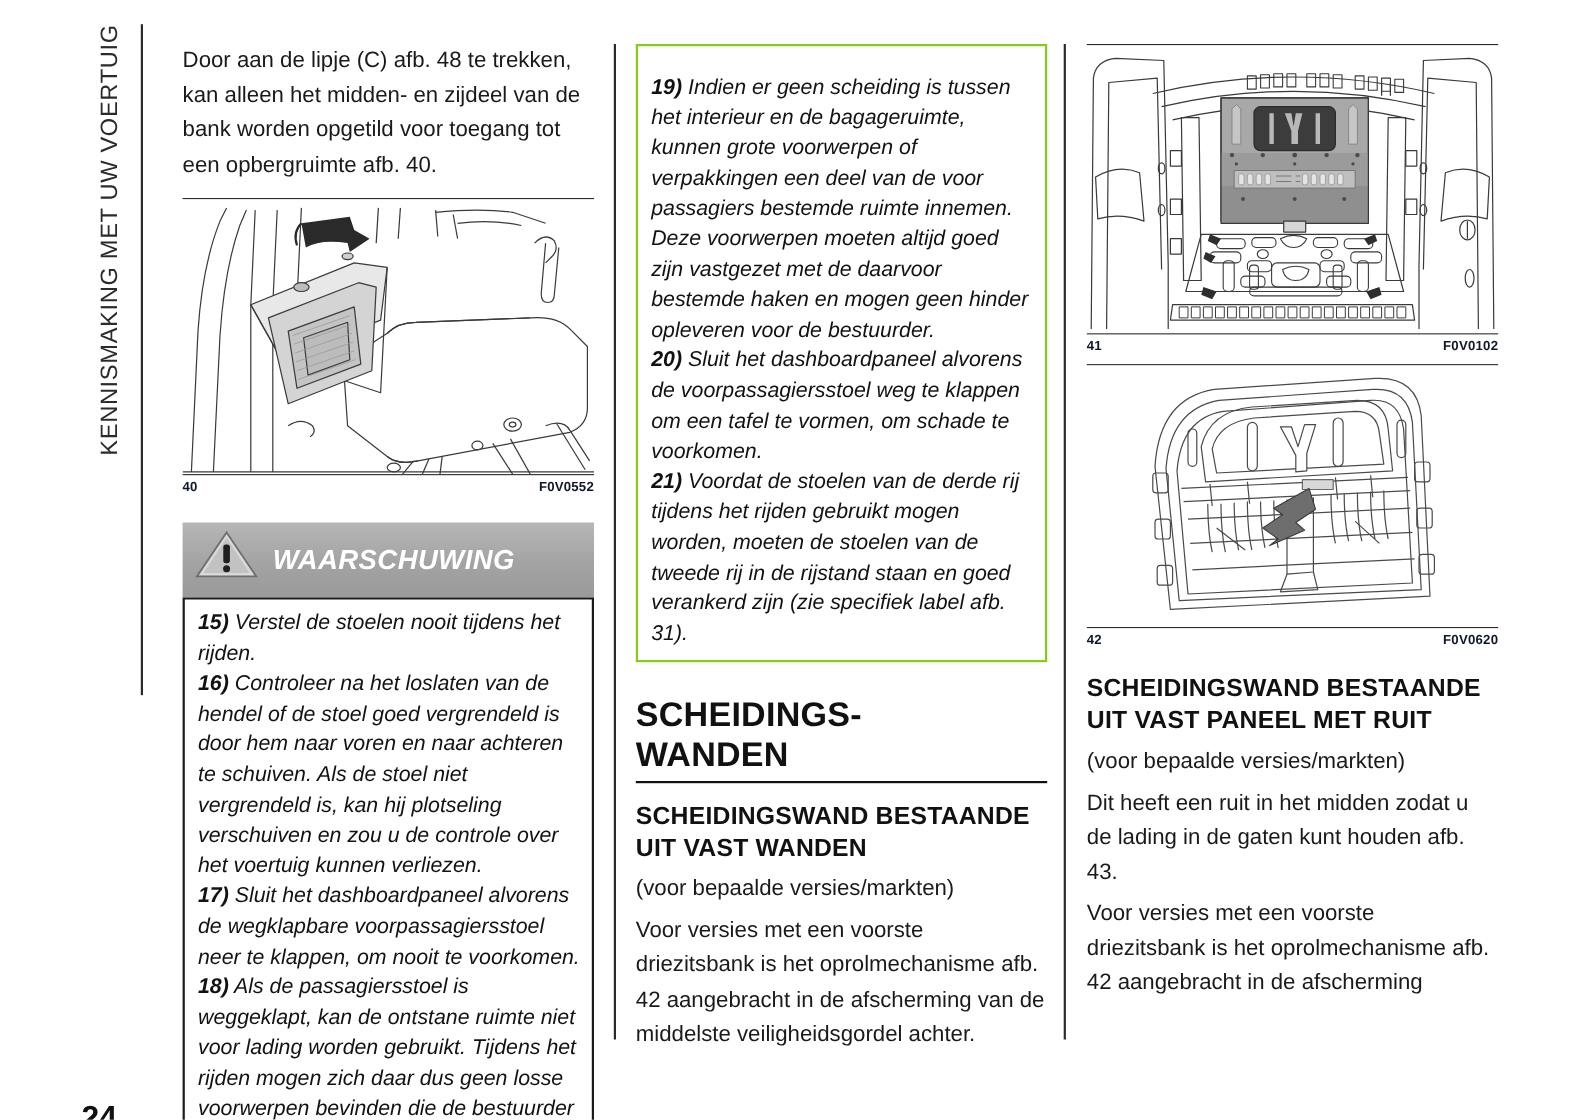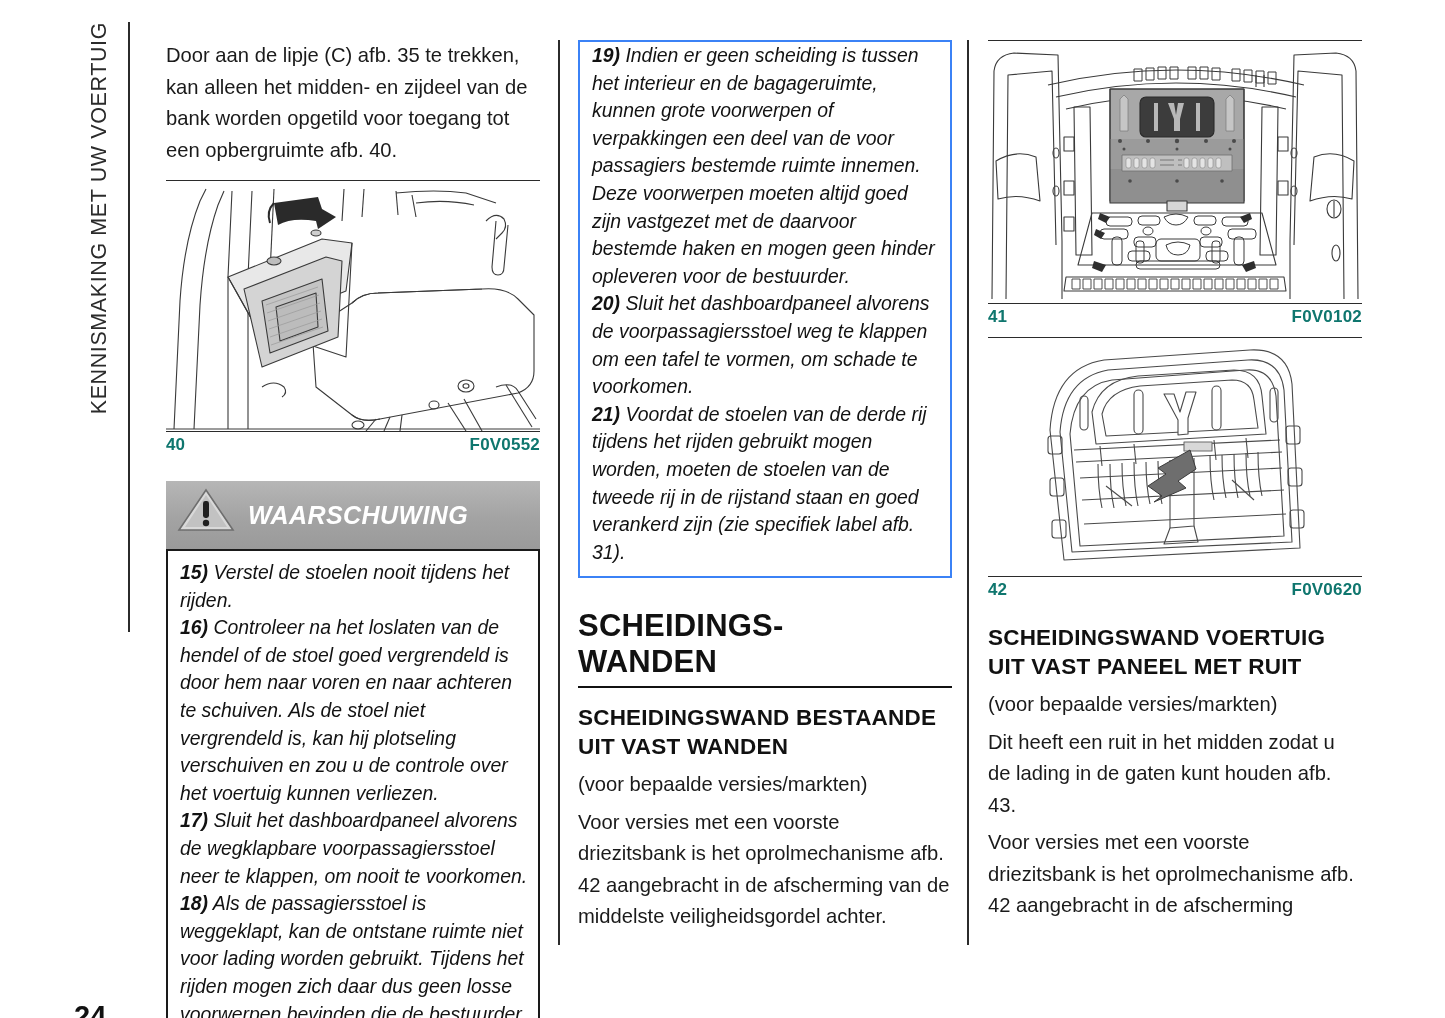"Door aan de lipje (C)" p.body { text: 35 -> 48 }
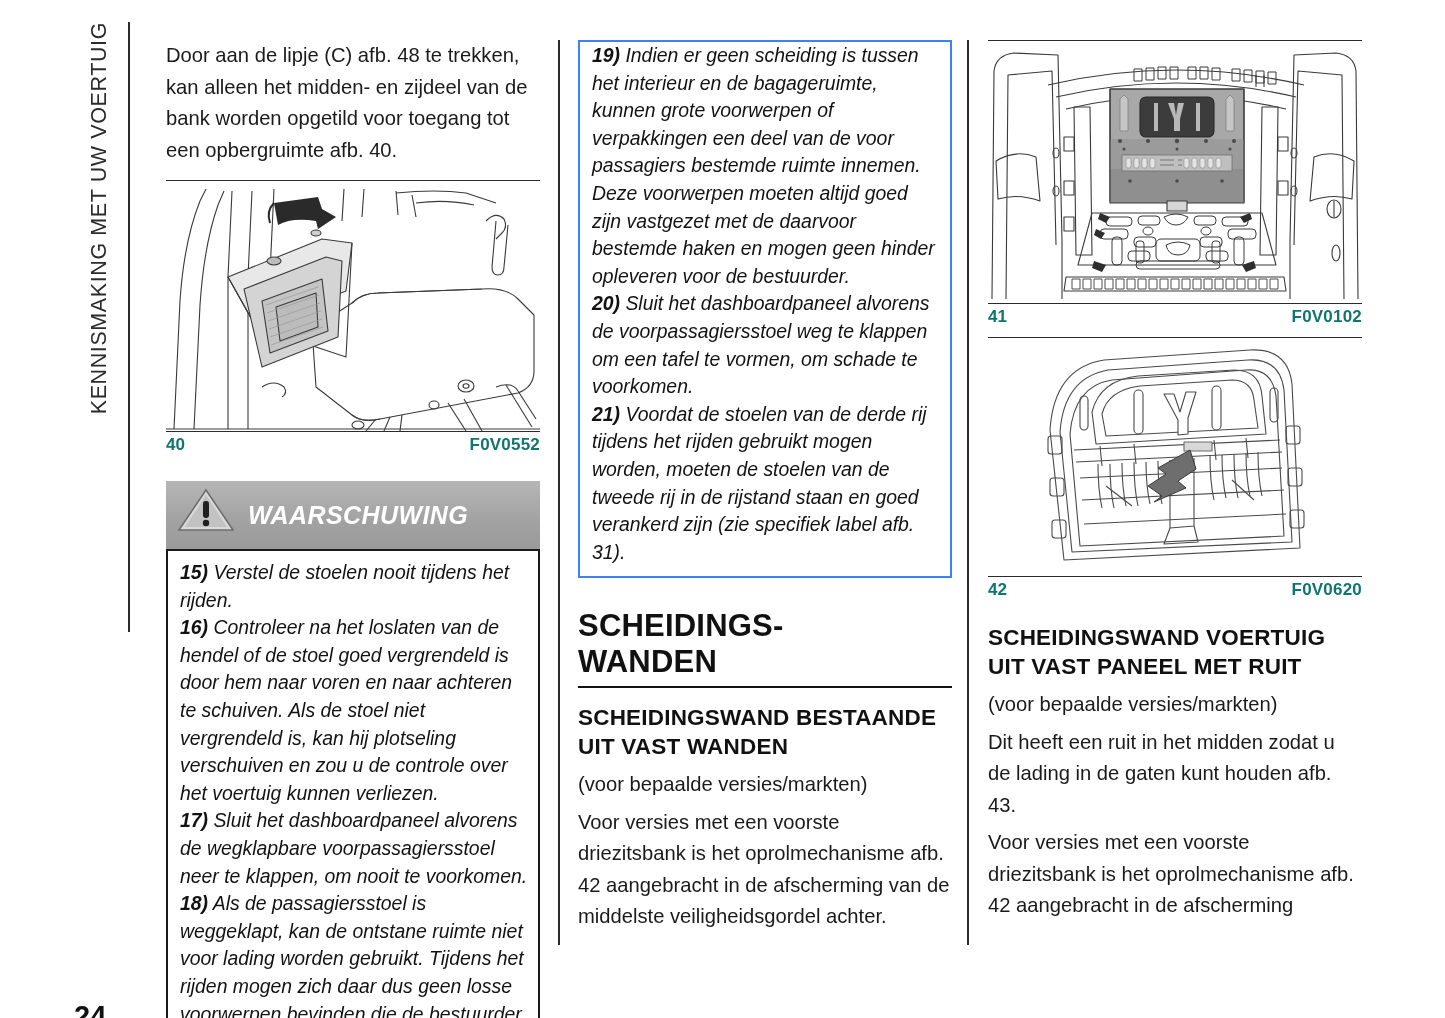"19) Indien er geen scheiding" .notes-box { border: 2px solid #3b82f6 -> 2px solid #84cc16; padding: 0 10px 10px 12px -> 24px 10px 10px 12px }
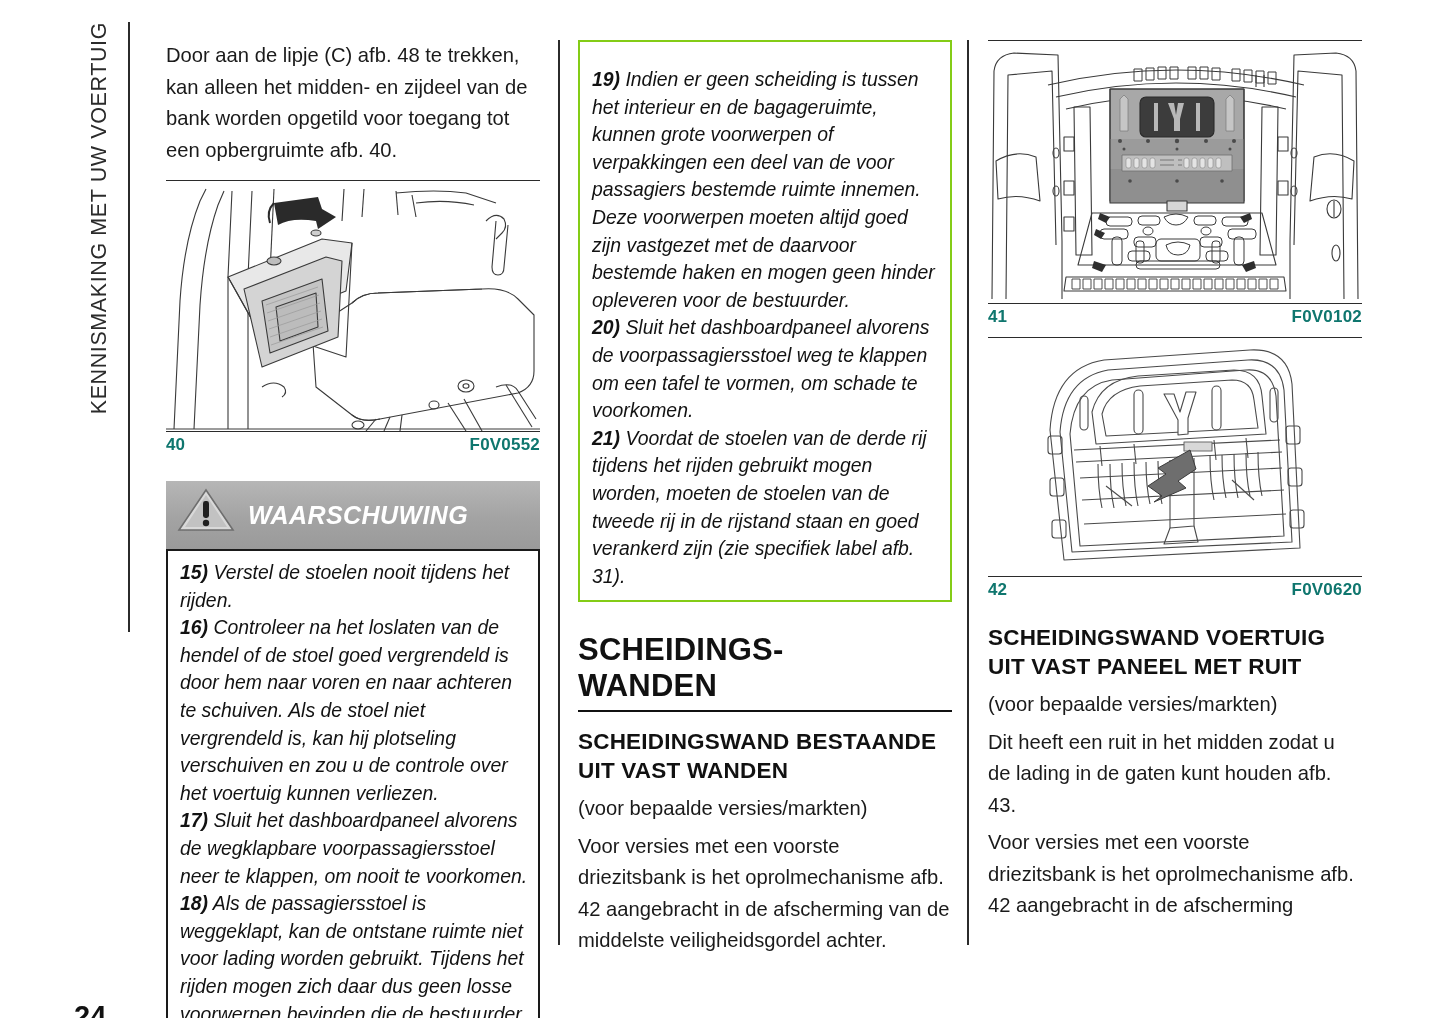"41" .fig-cap { color: #0f766e -> #0f172a; font-size: 17px -> 12px }
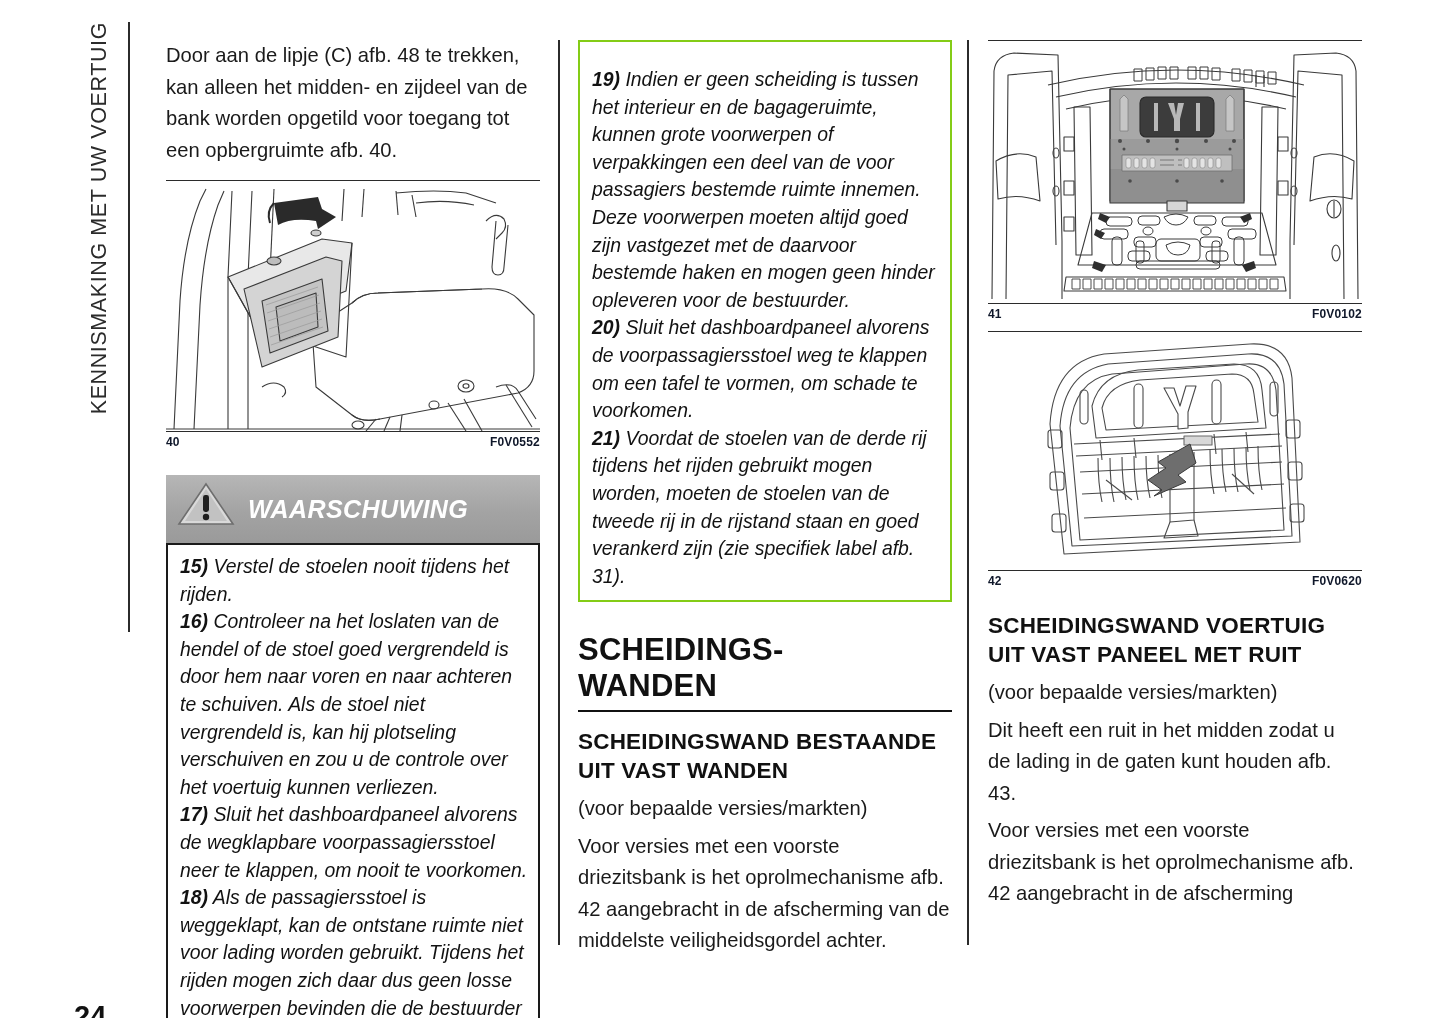"SCHEIDINGSWAND VOERTUIG UIT VAST PANEEL" h2.sub { text: VOERTUIG -> BESTAANDE }
